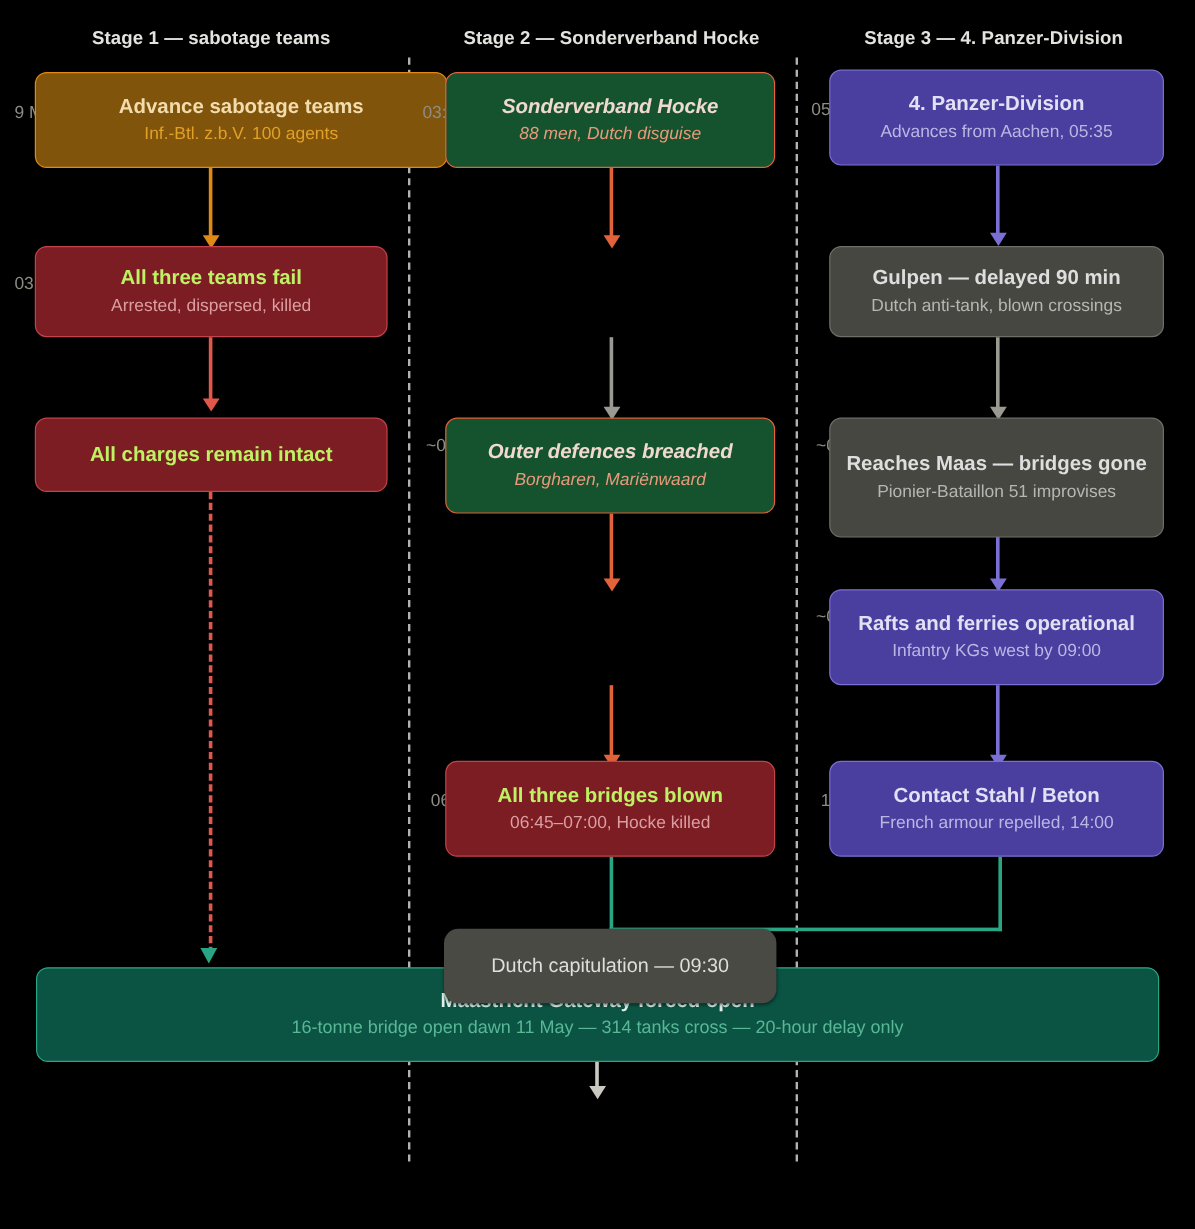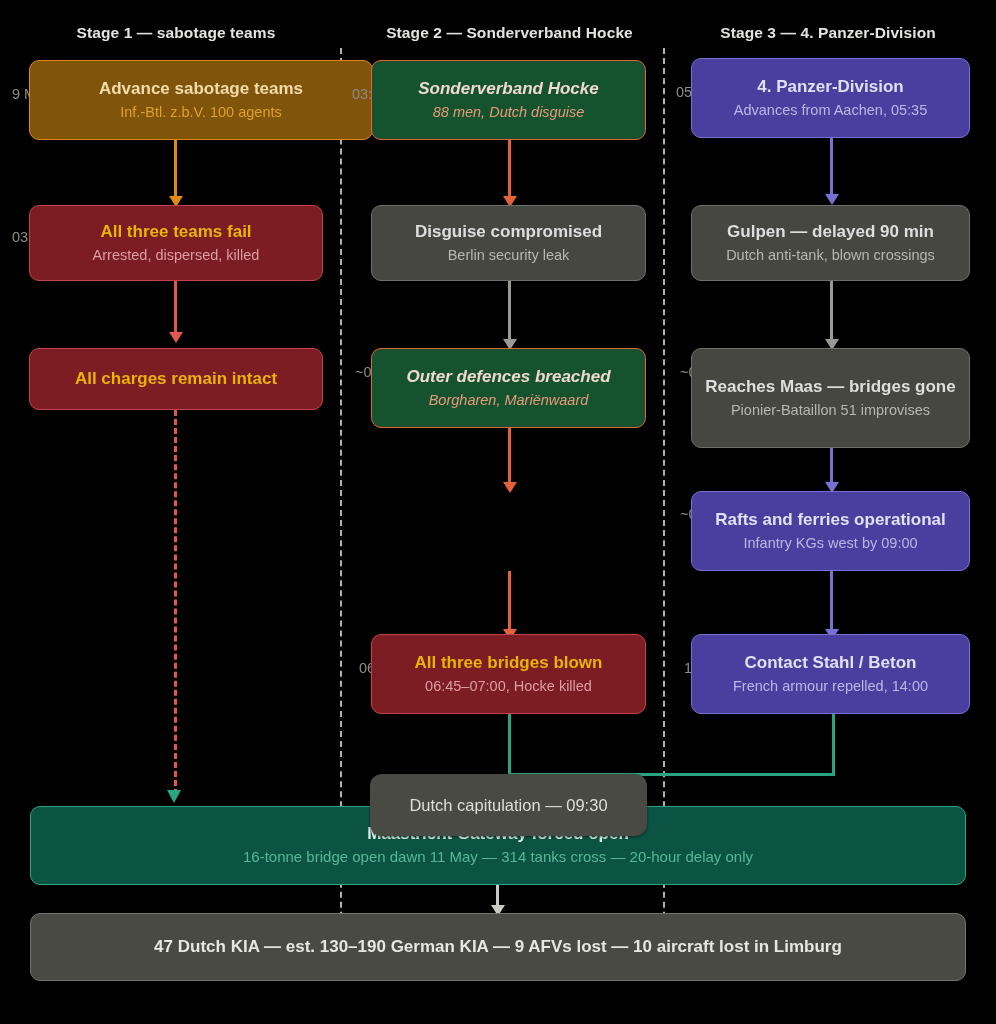"All three teams fail" .n-crimson .t { color: #eab308 -> #bef264 }
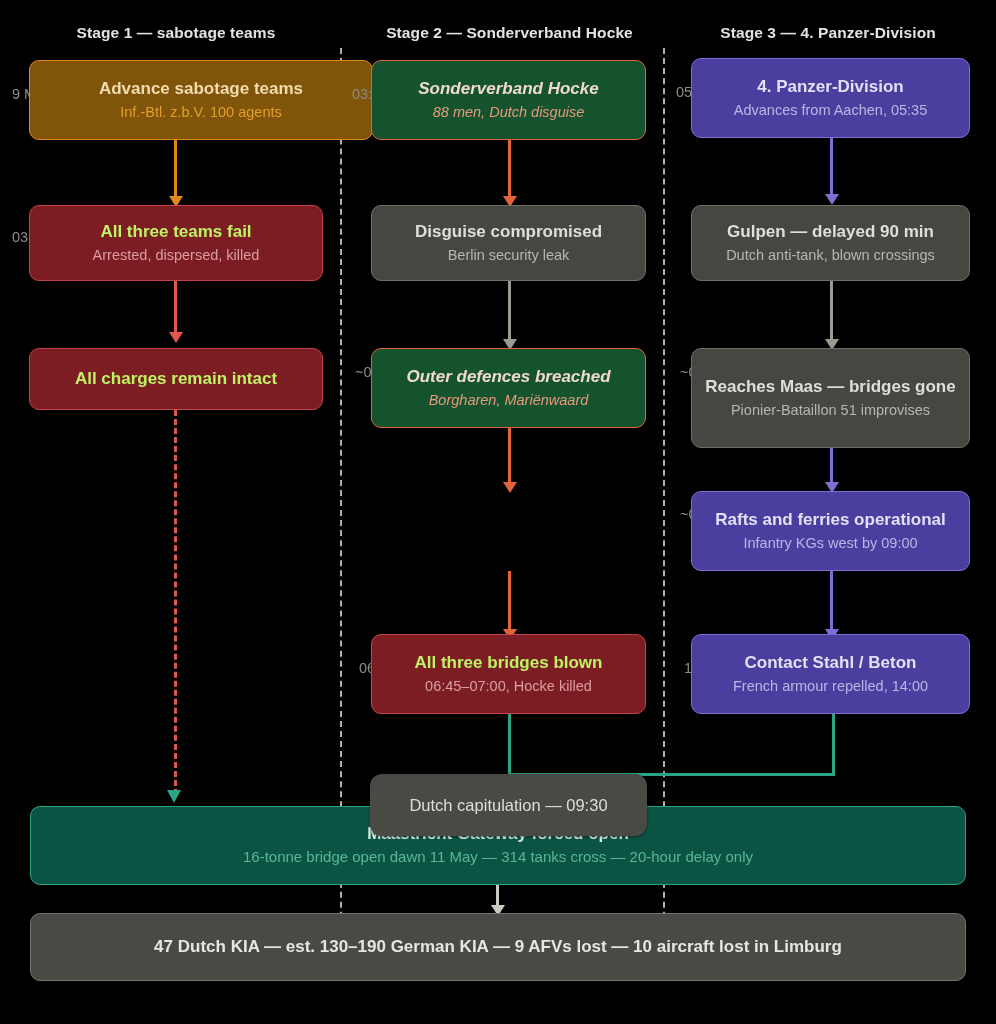"Disguise compromised" div.node { html: <div> <div>Disguise compromised</div> <div>Berlin security leak</div> </div> -> none }
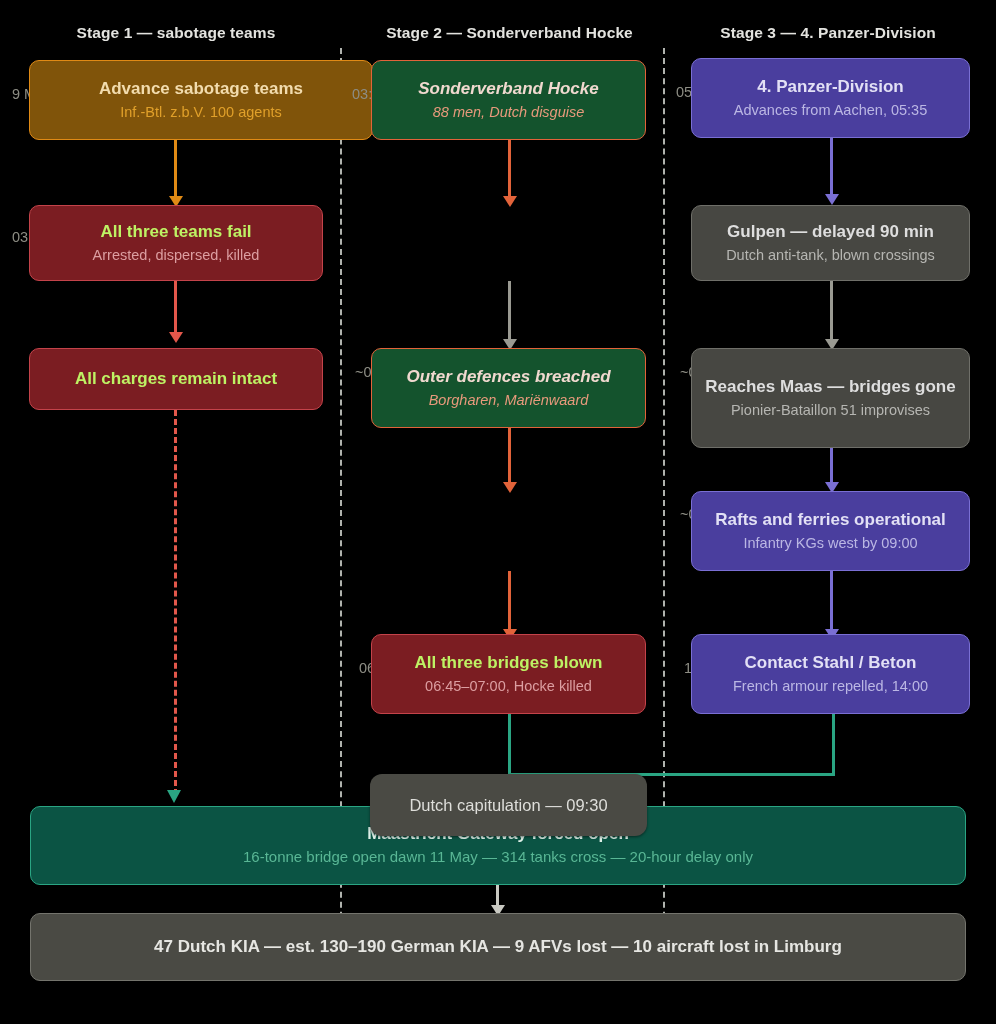"47 Dutch KIA — est." div.node { html: <div> <div>47 Dutch KIA — est. 130–190 German KIA — 9 AFVs lost — 10 aircraft lost in Limburg</div> </div> -> none }
